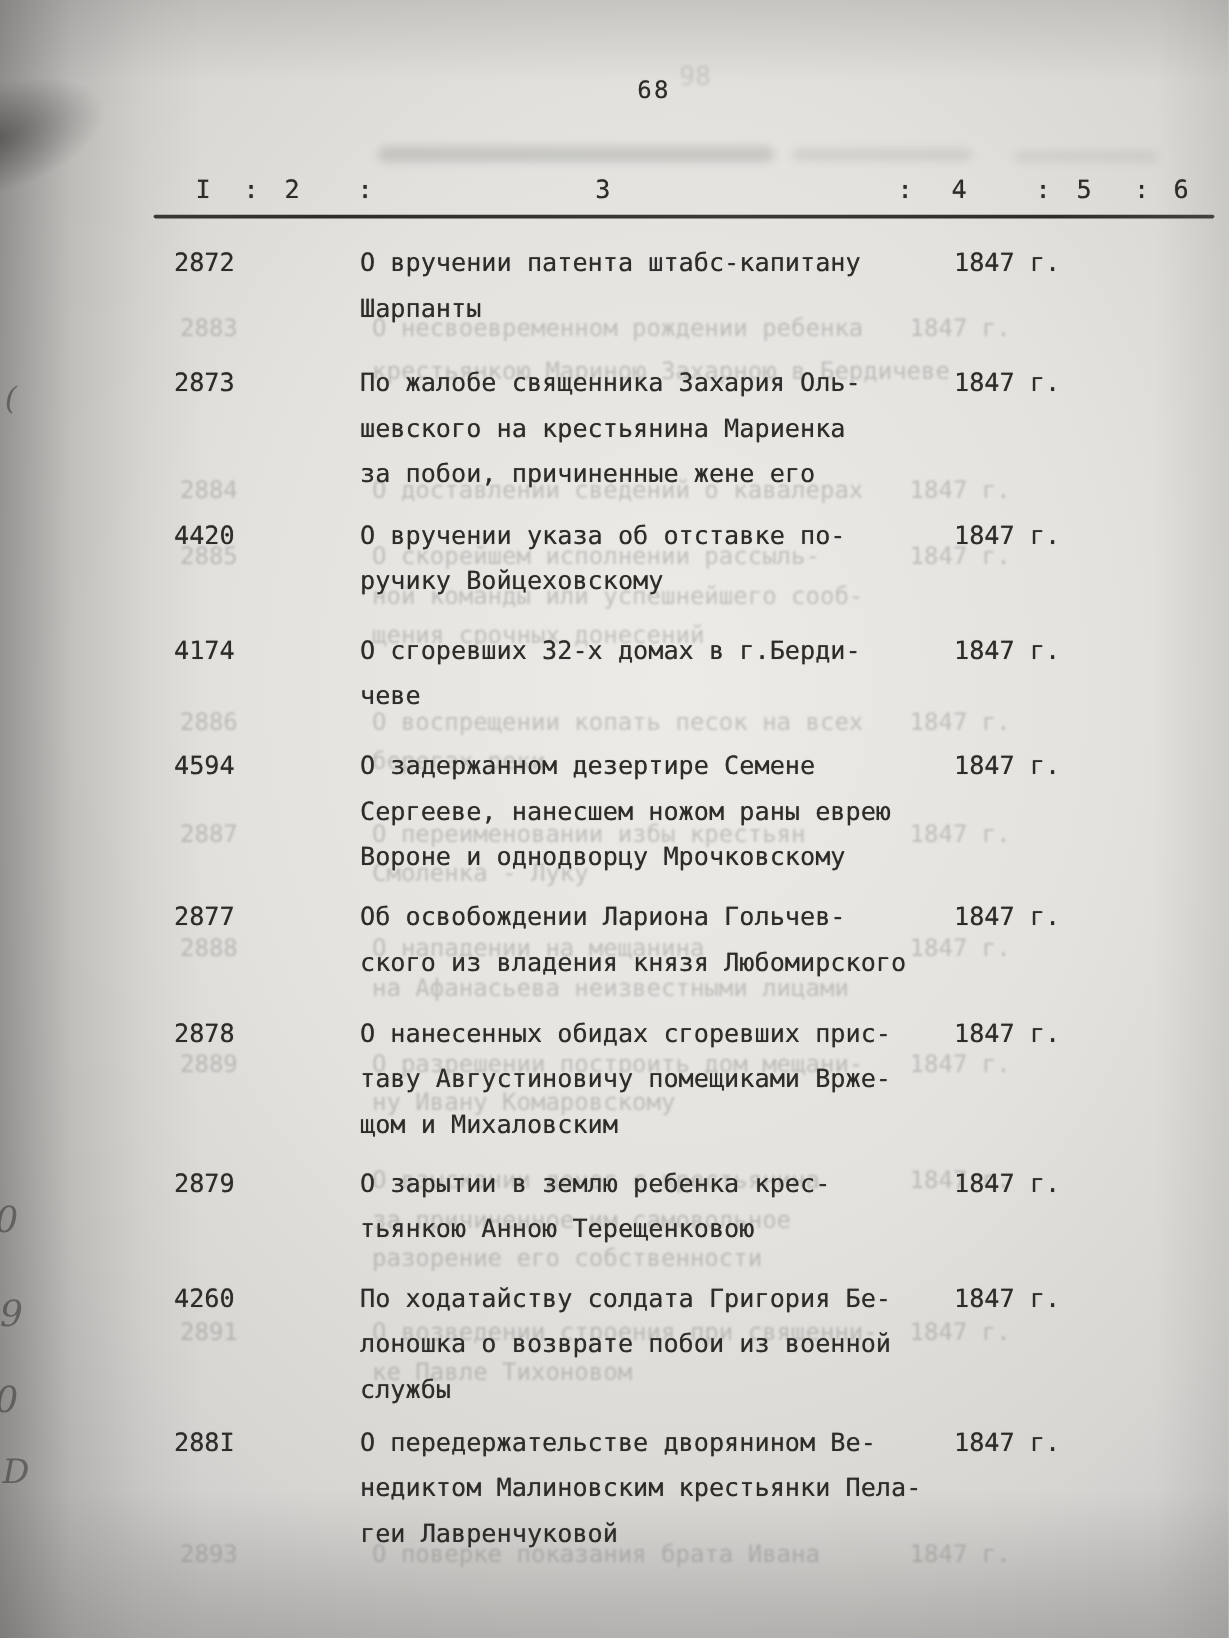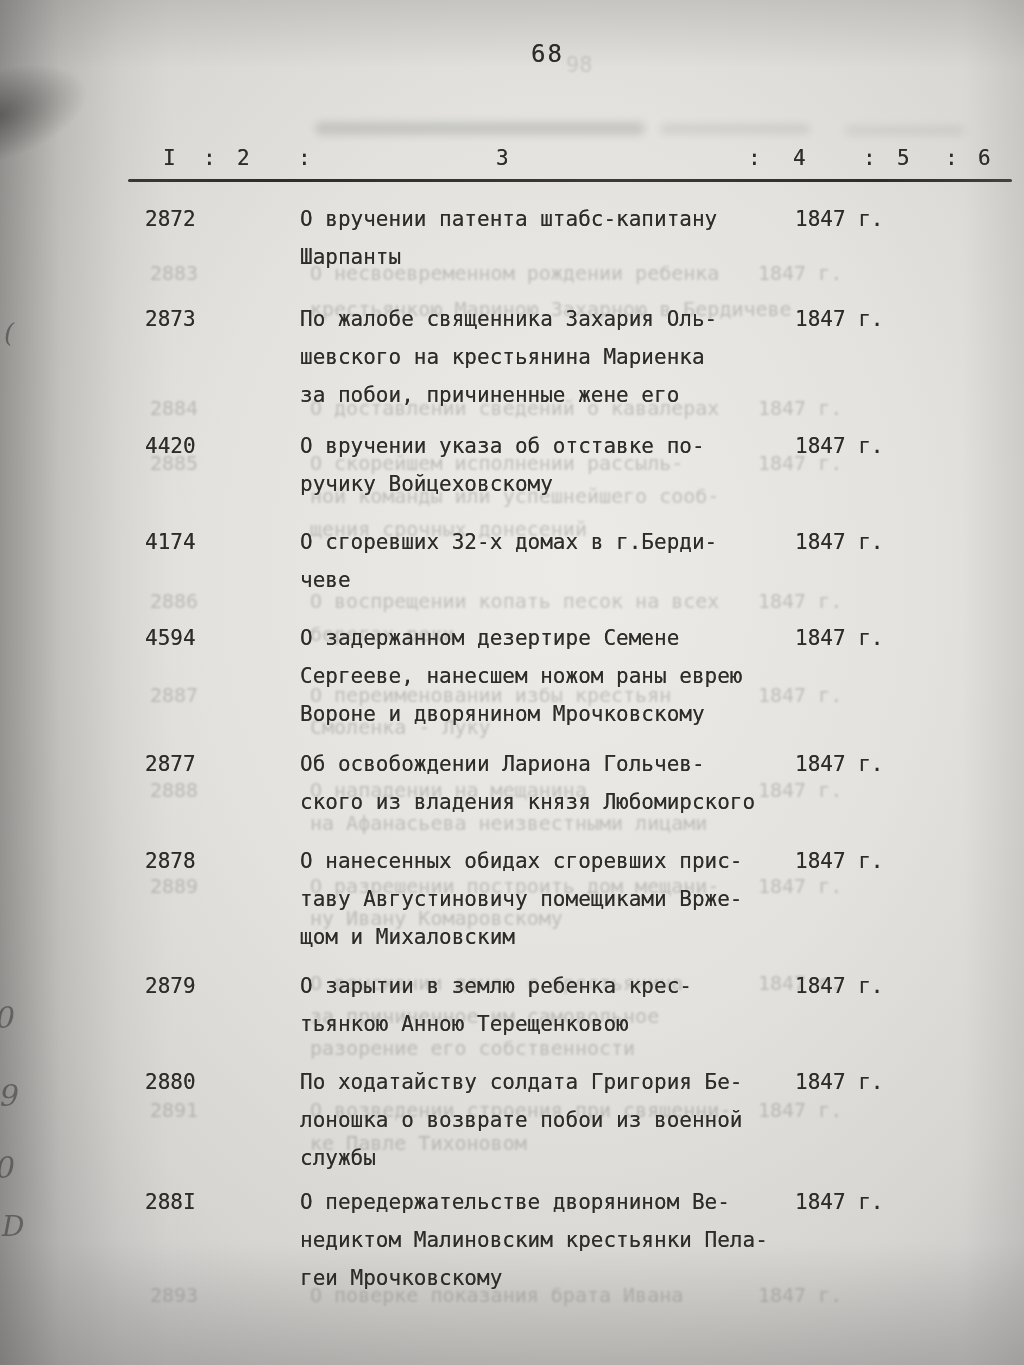"68" .pageno { font-size: 24px -> 20px; top: 40px -> 63px }
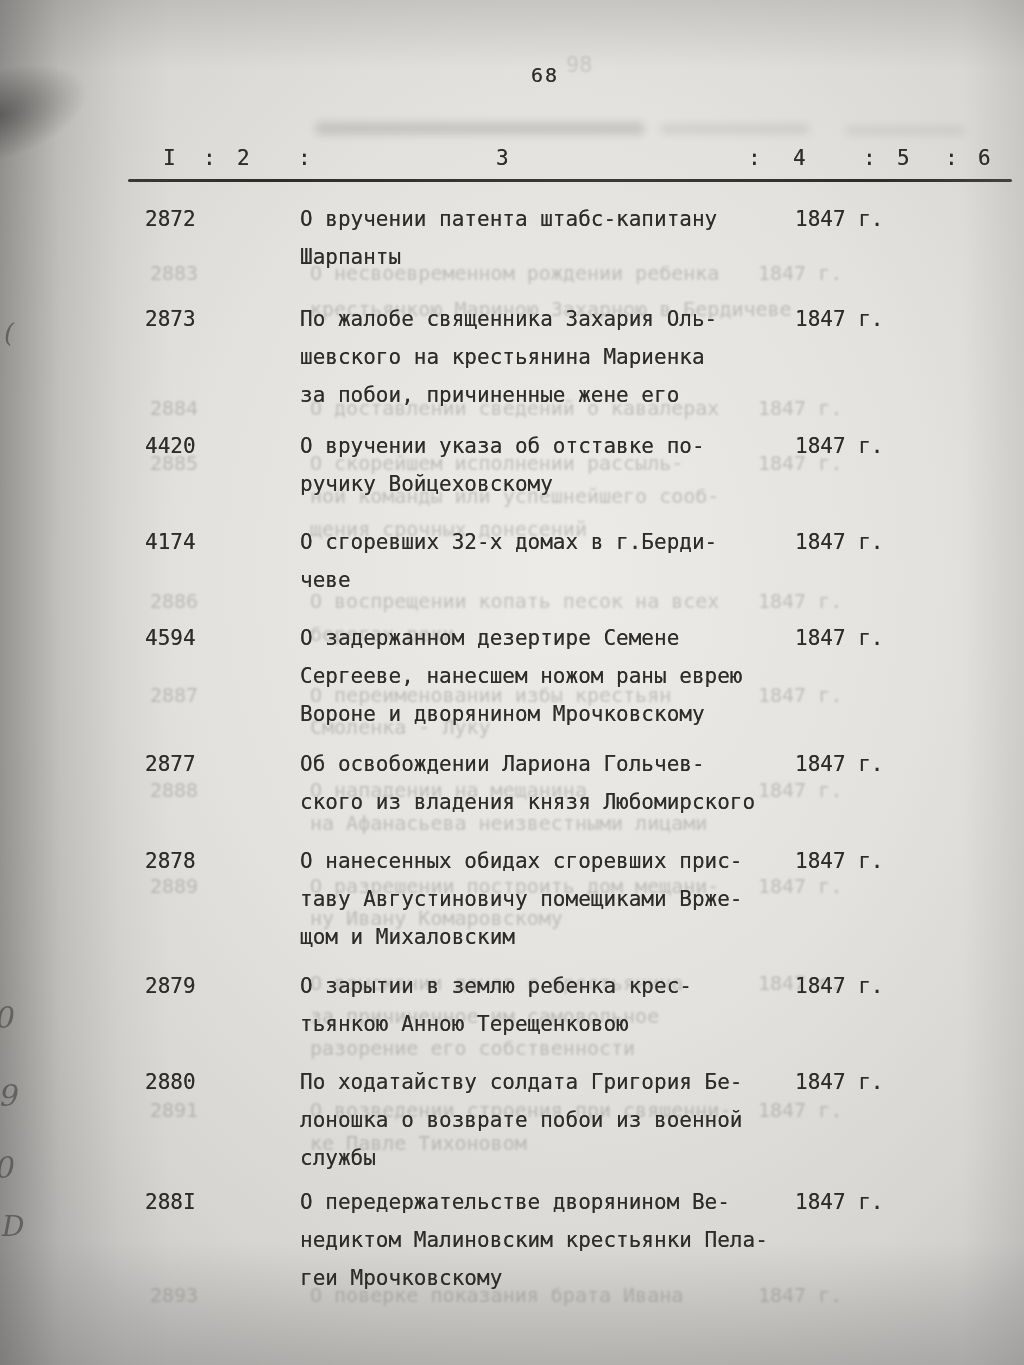"О задержанном дезертире Семене" span.desc { text: дворянином -> однодворцу }
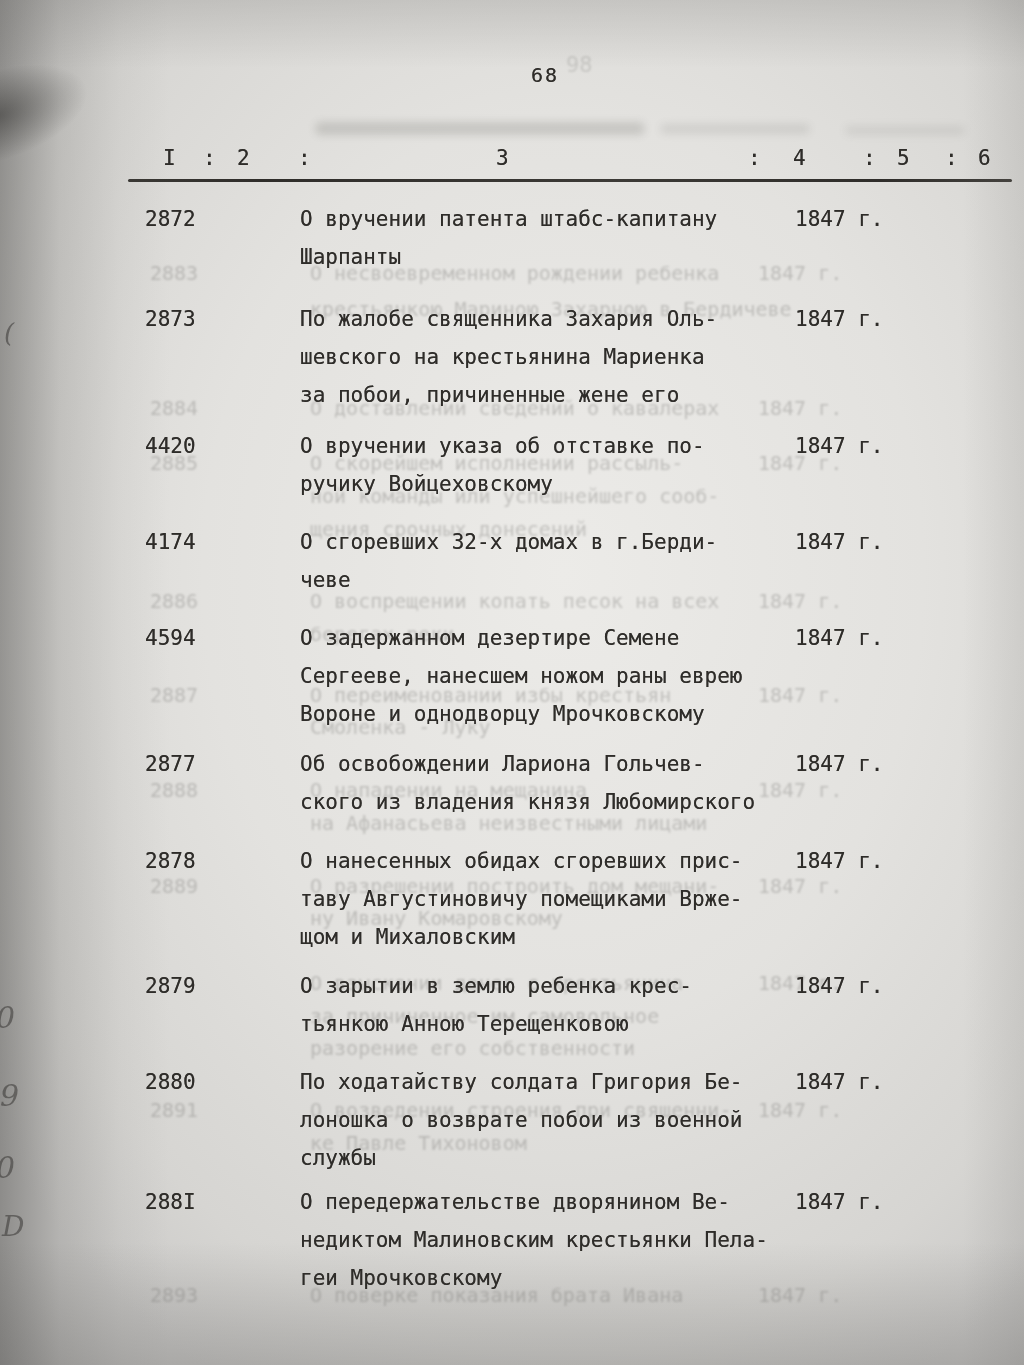"2880" span.no { text: 2880 -> 4260 }
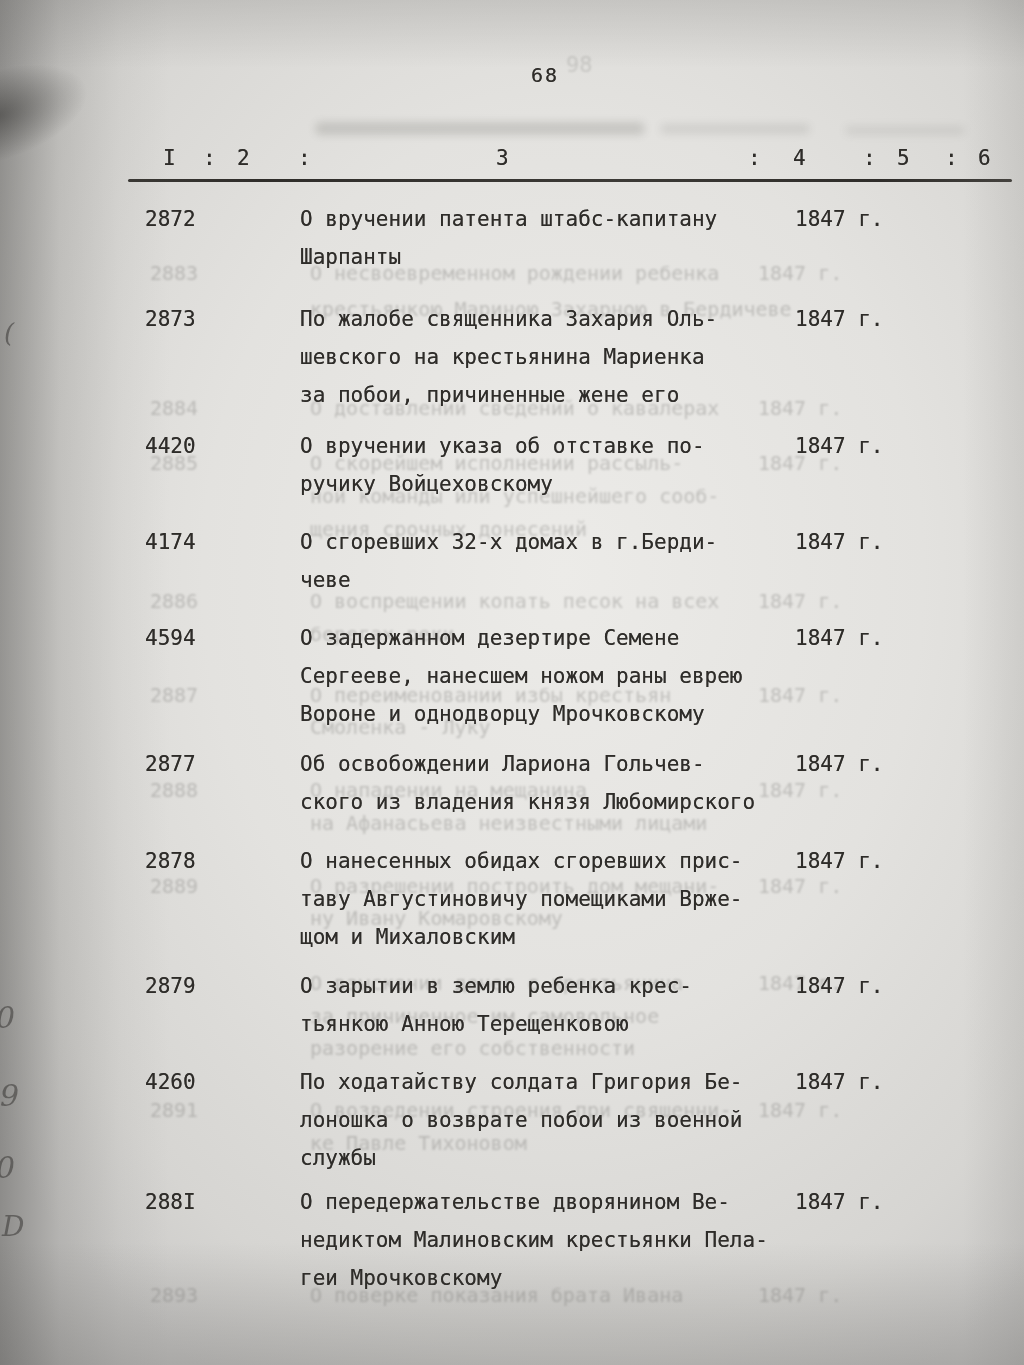"О передержательстве дворянином Ве-" span.desc { text: Мрочковскому -> Лавренчуковой }
